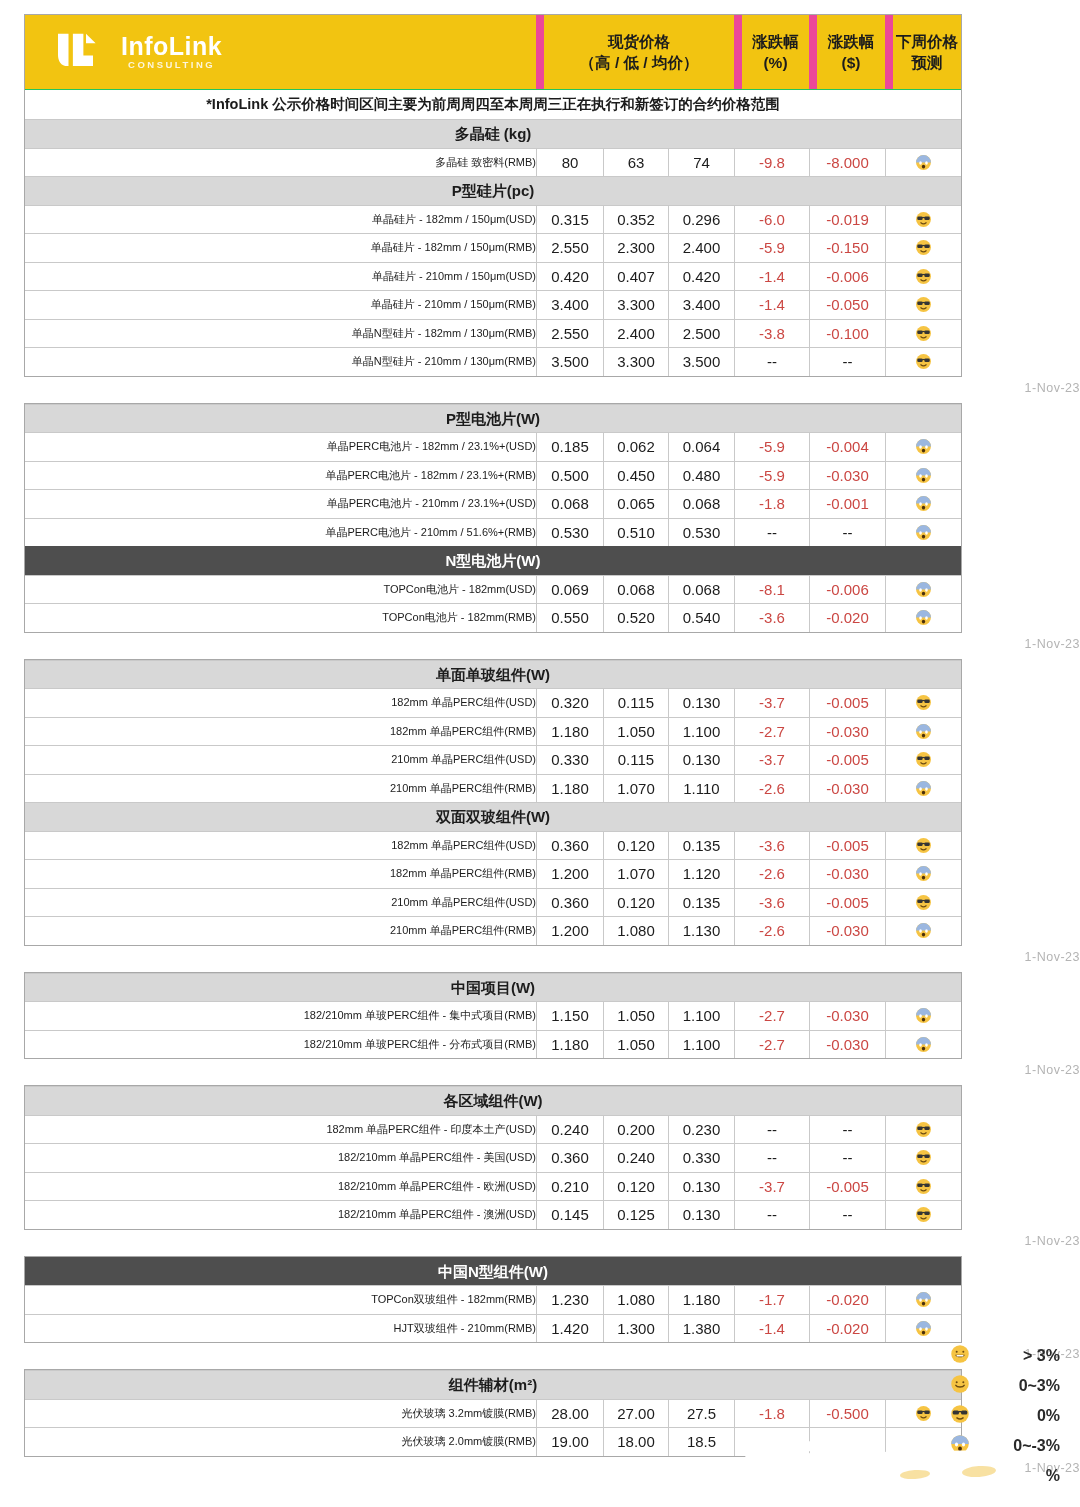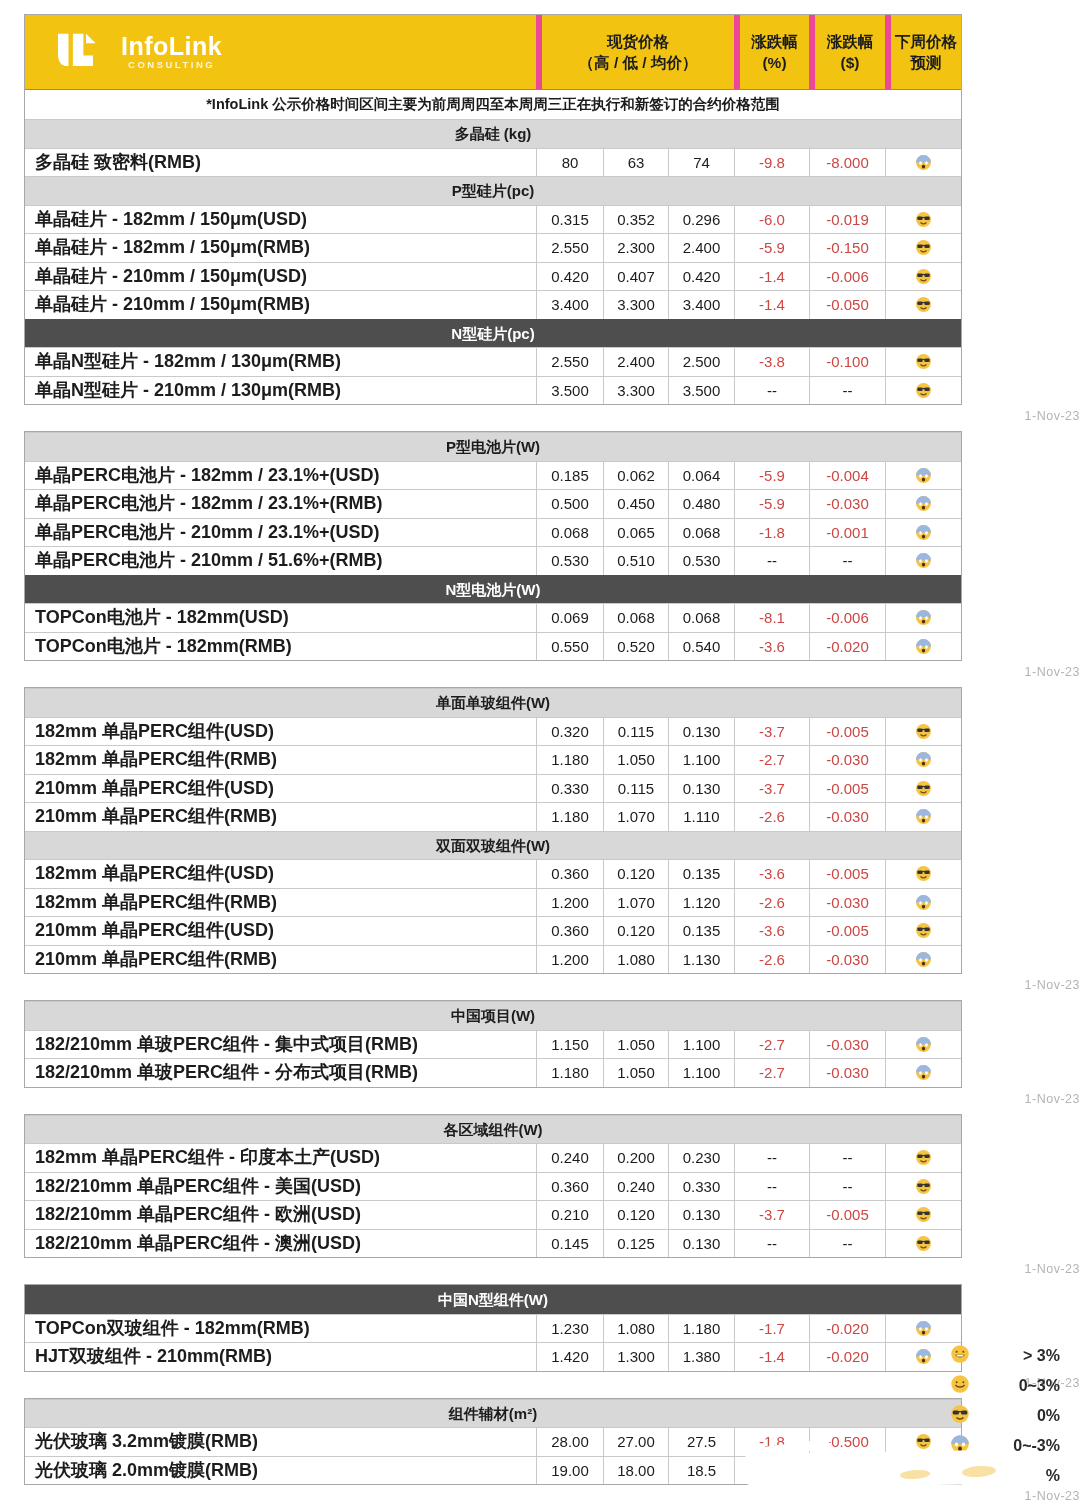"现货价格" .th + .th { border-left: 6px solid #ec4899 -> 8px solid #ec4899 }
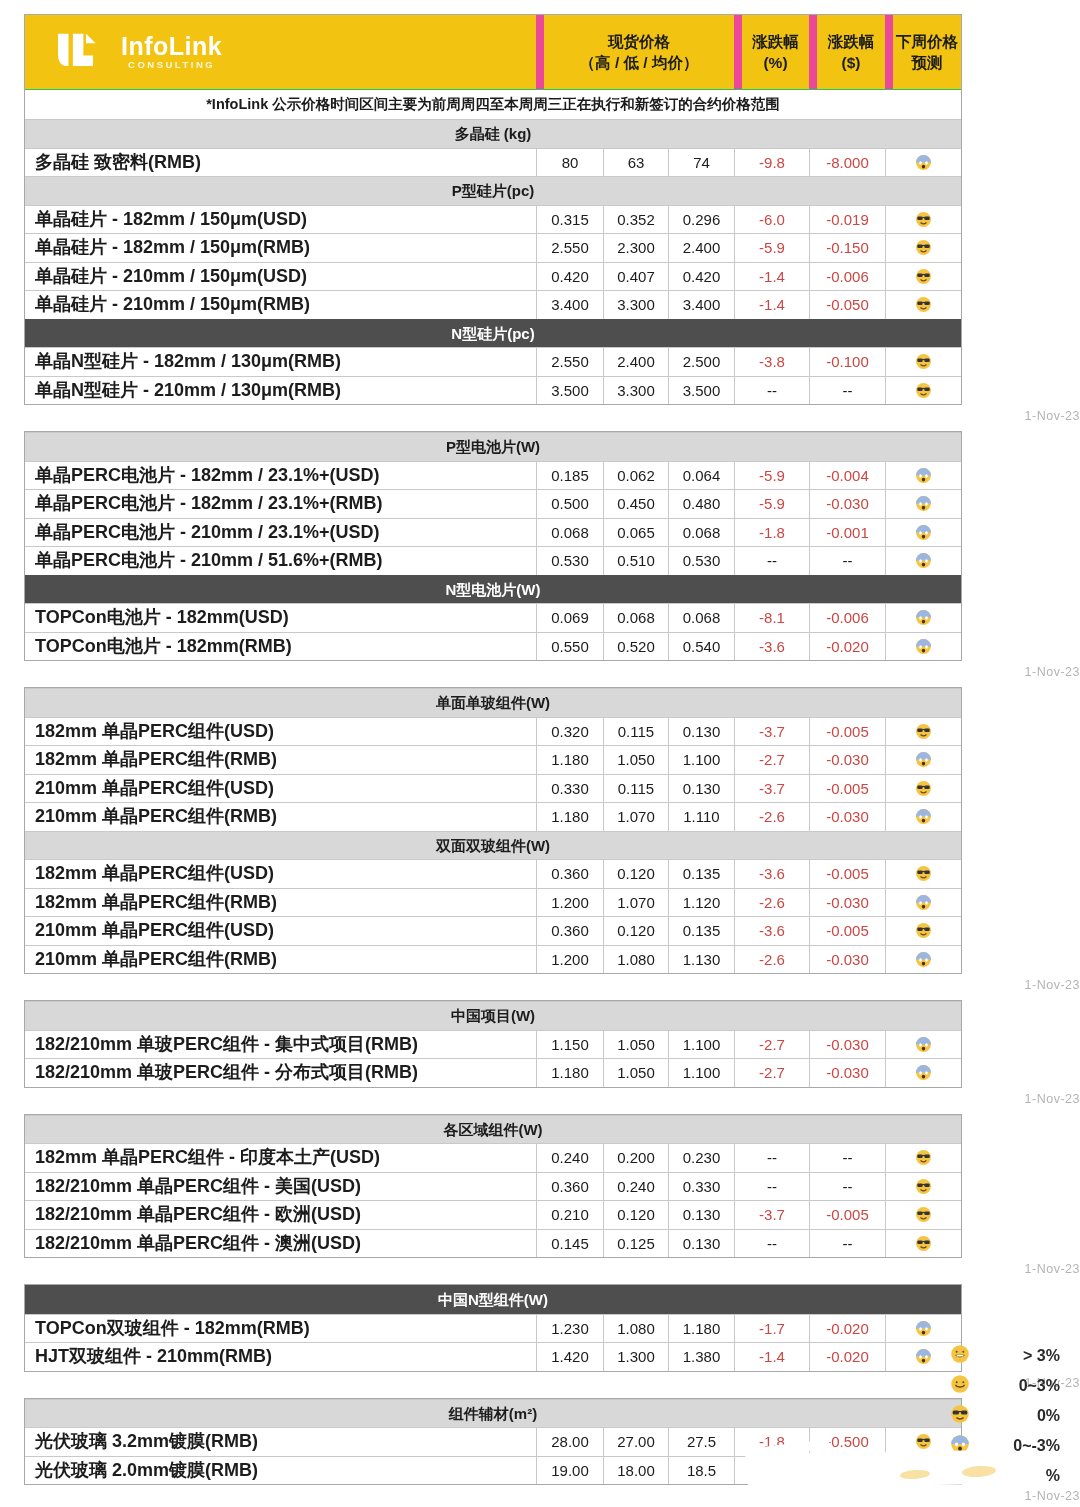"多晶硅 致密料(RMB)" .c.name { font-size: 18px -> 11px; font-weight: bold -> normal; text-align: left -> right }
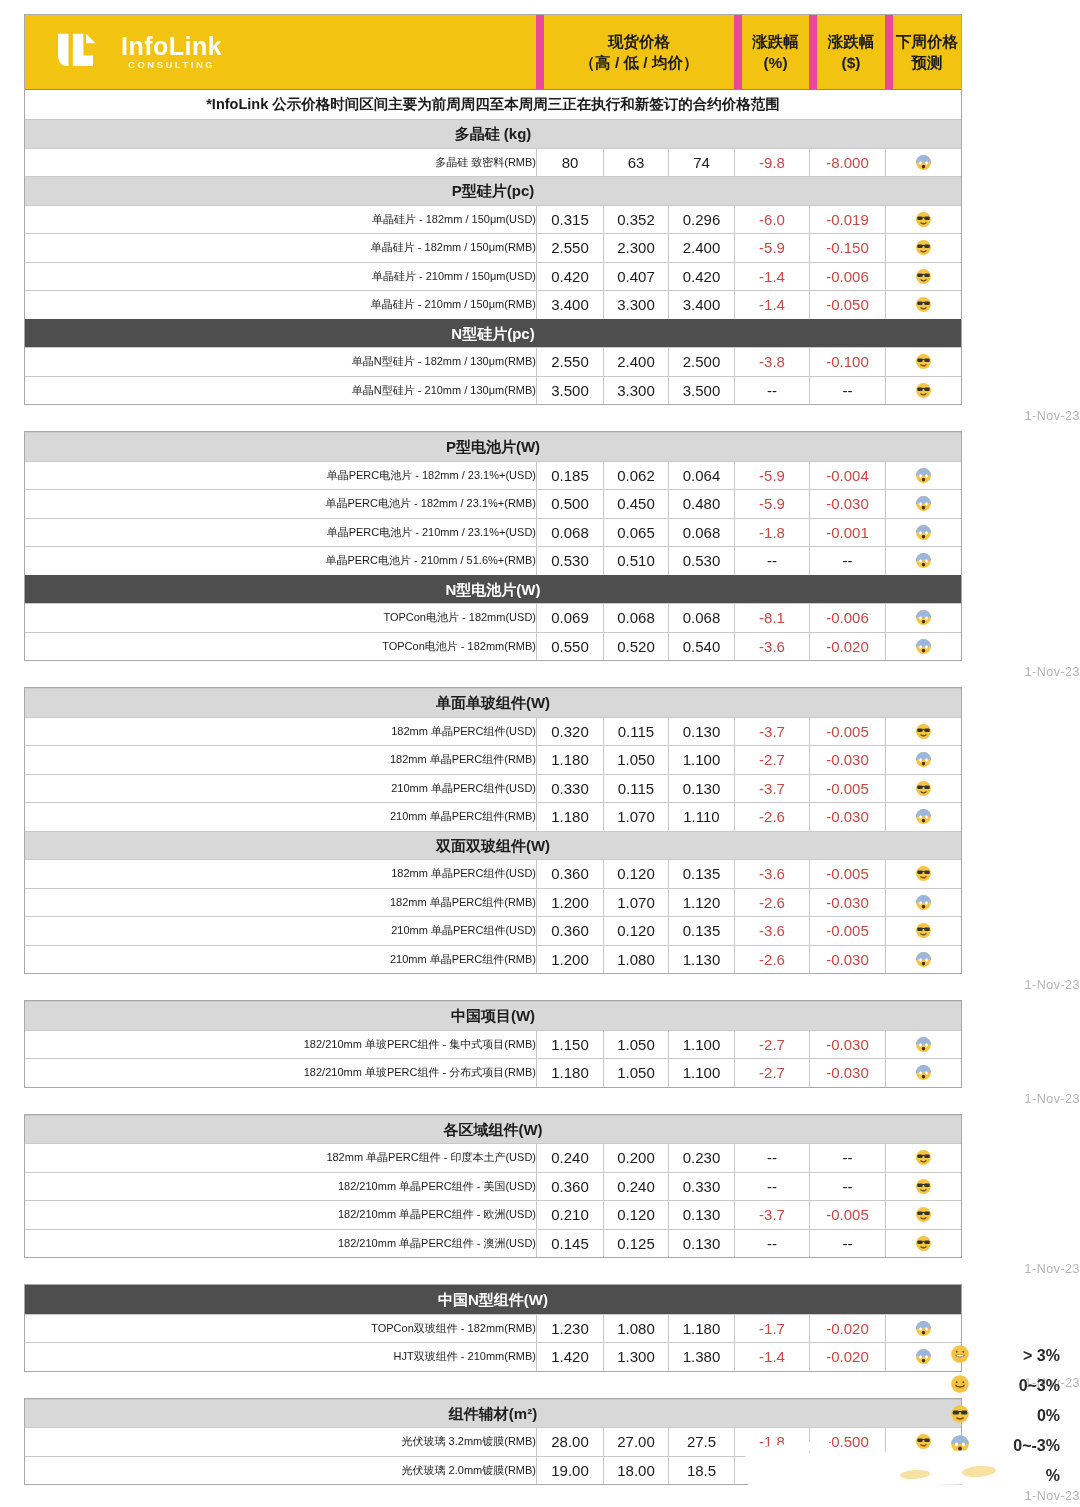"N型硅片(pc)" div.sec-head { html: <div>N型硅片(pc)</div> -> none }
